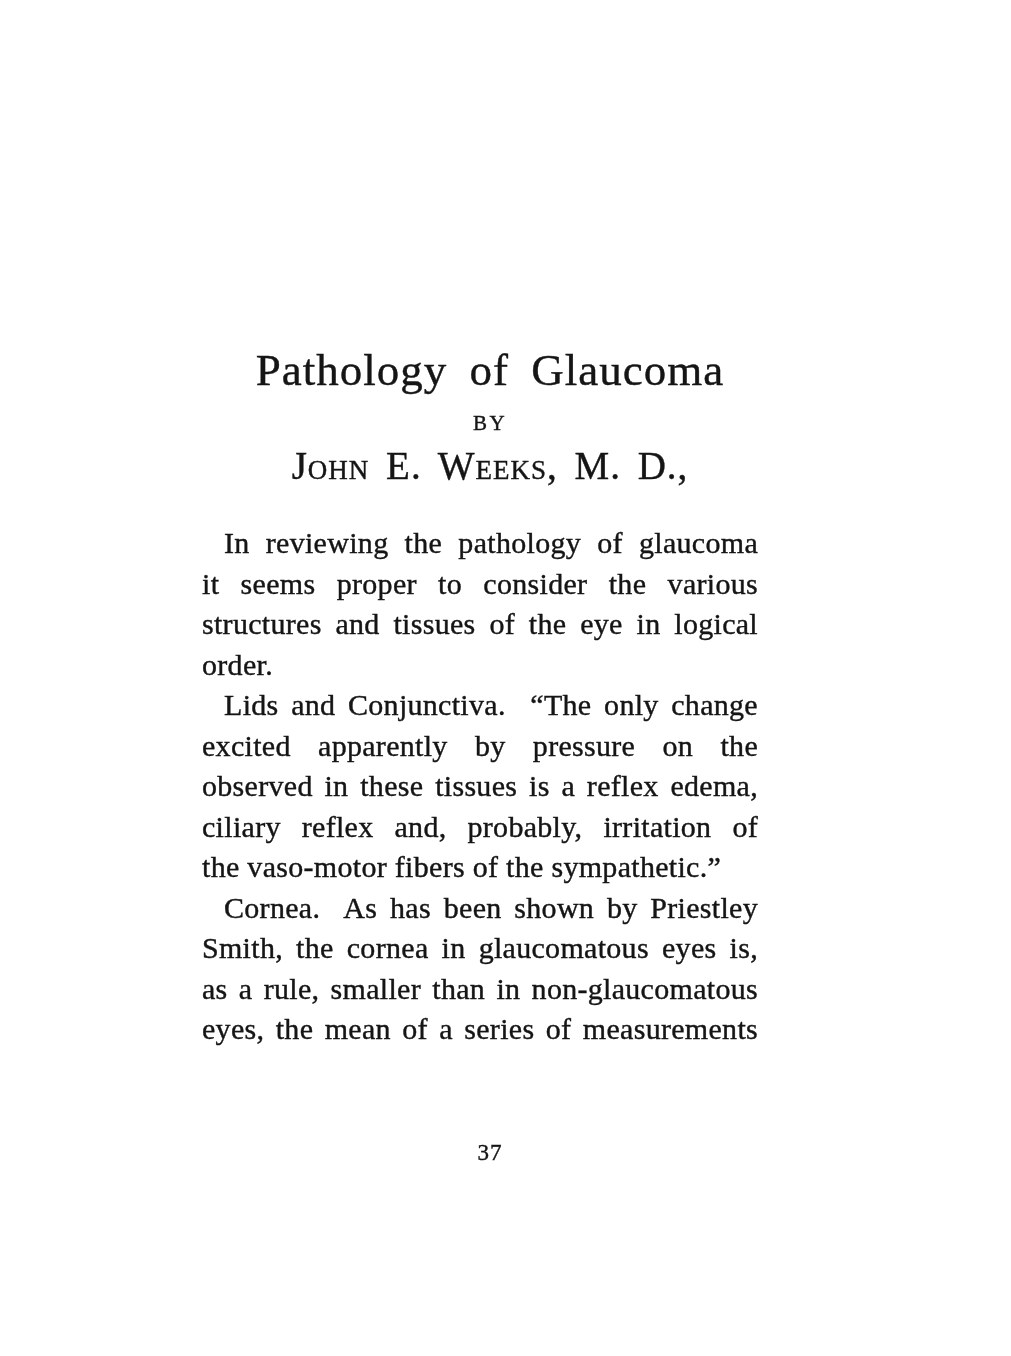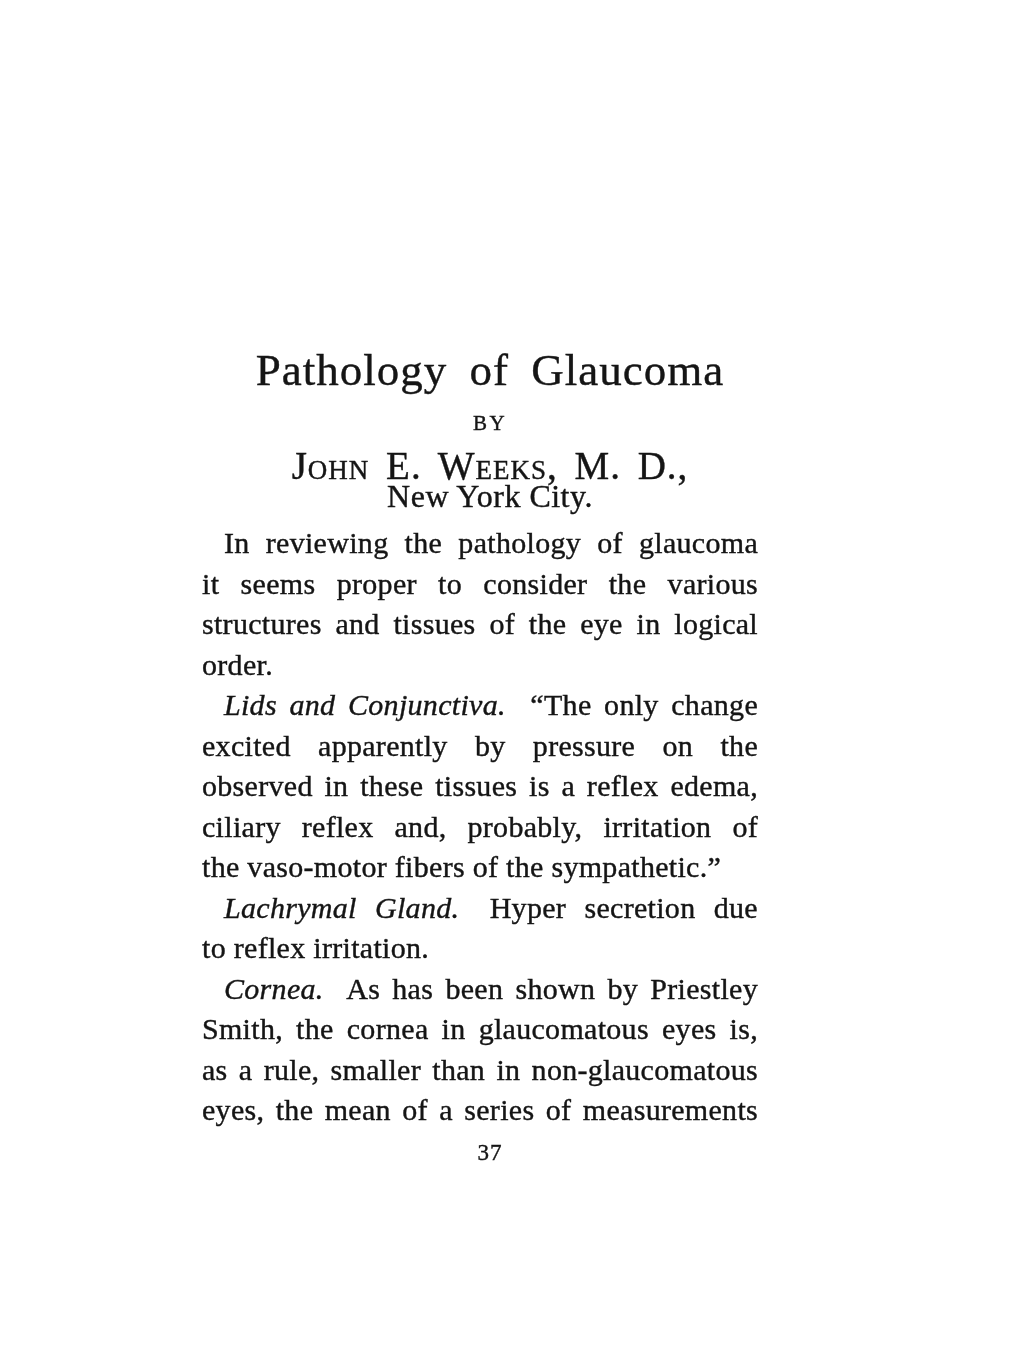"New York City." div.heading-el { html: <div>New York City.</div> -> none }
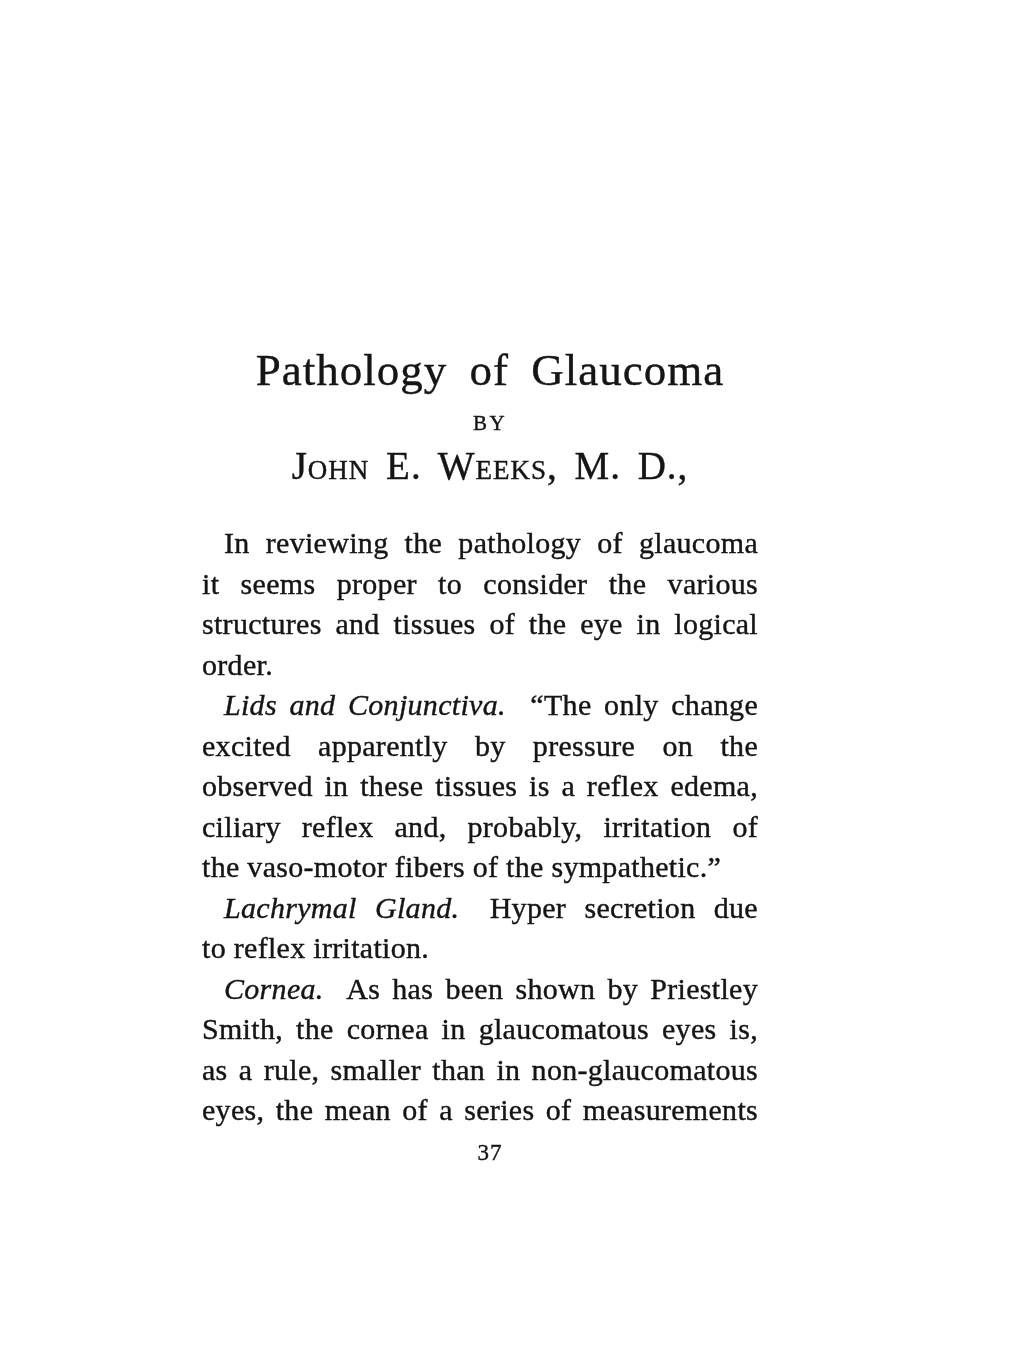"Lids and Conjunctiva." .lead { font-style: italic -> none }
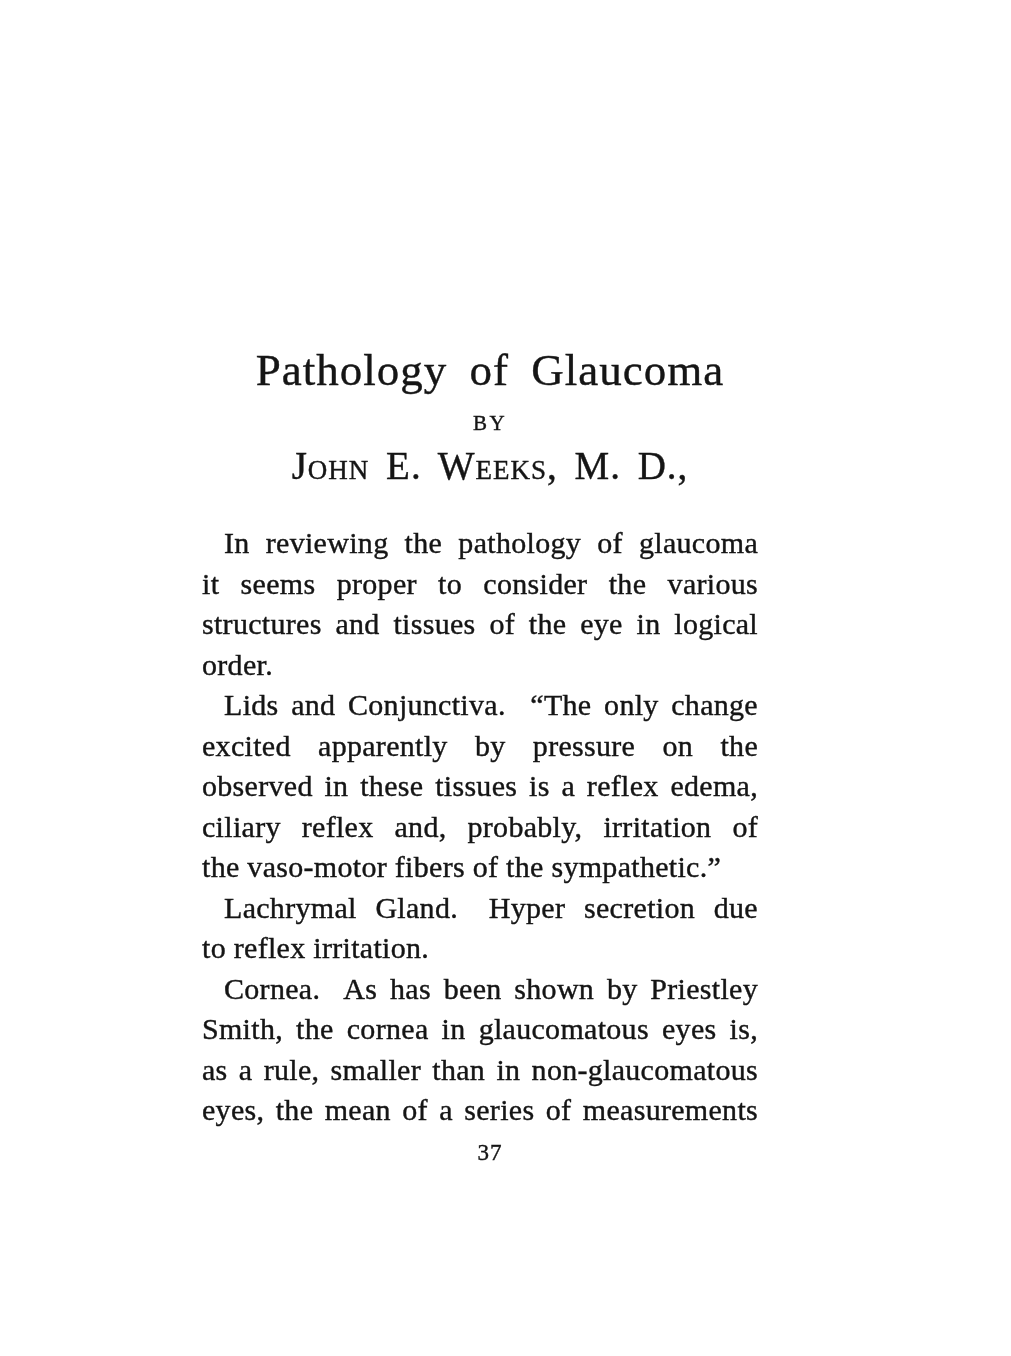"Lachrymal Gland. Hyper secretion due" div { html: <div> <div><span>Lachrymal Gland.</span> Hyper secretion due</div> <div>to reflex irritation.</div> </div> -> none }
